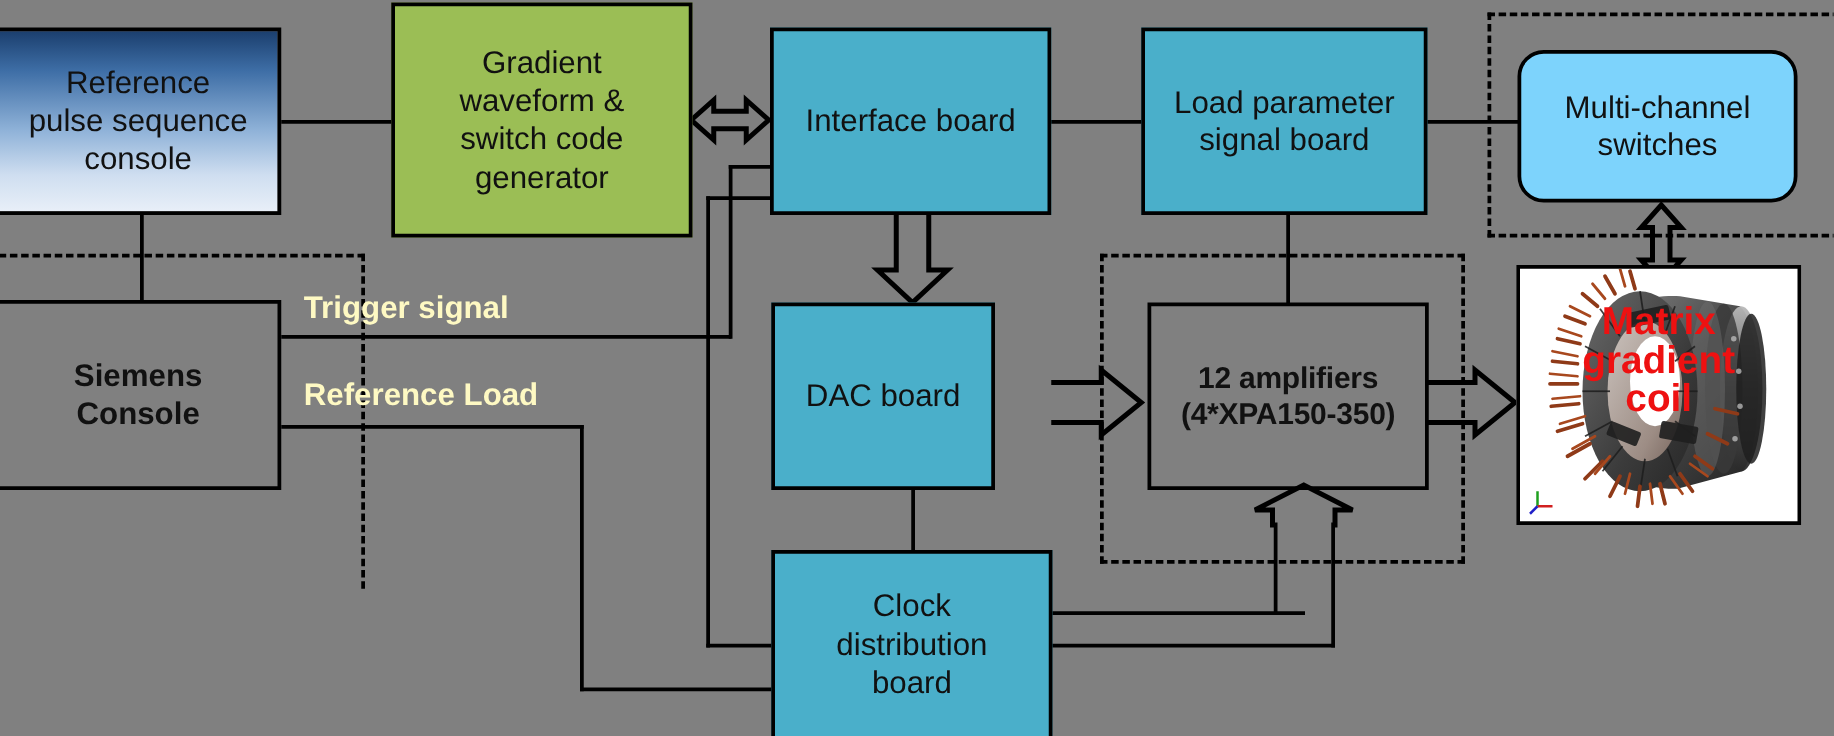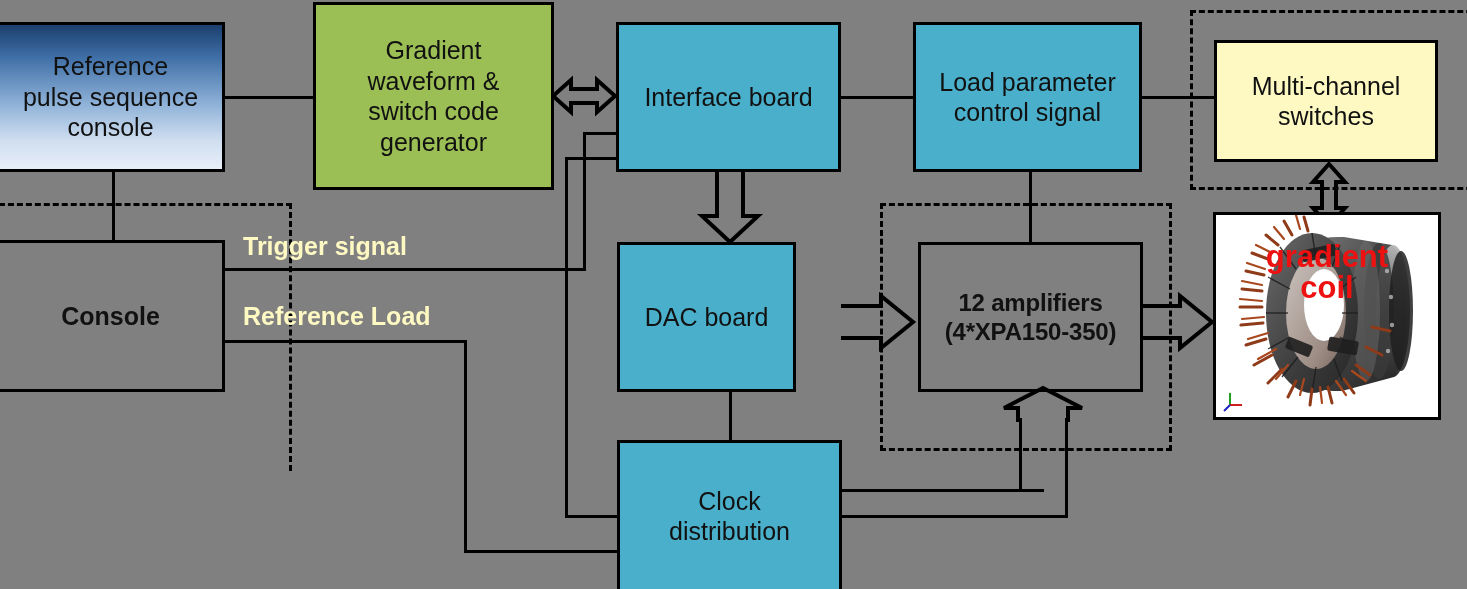"Multi-channel" .b-purple { background: #fef9c3 -> #7dd3fc; border-radius: none -> 21px }
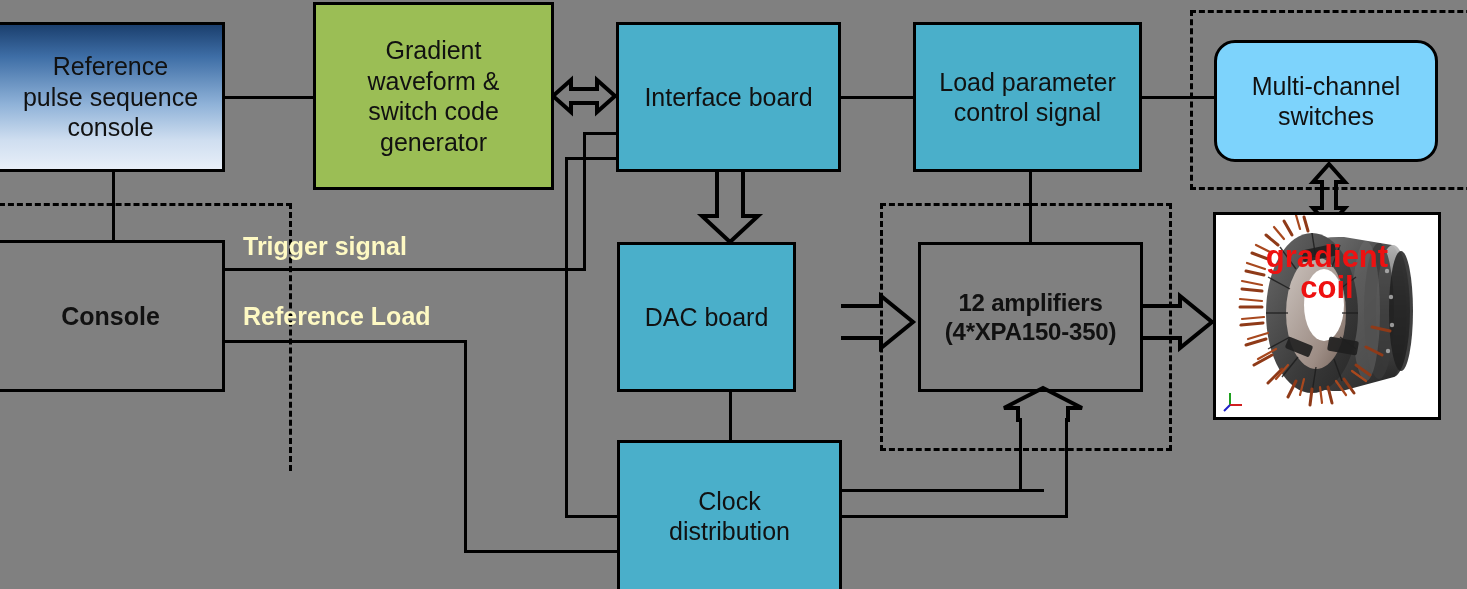"control signal" span { text: control signal -> signal board }
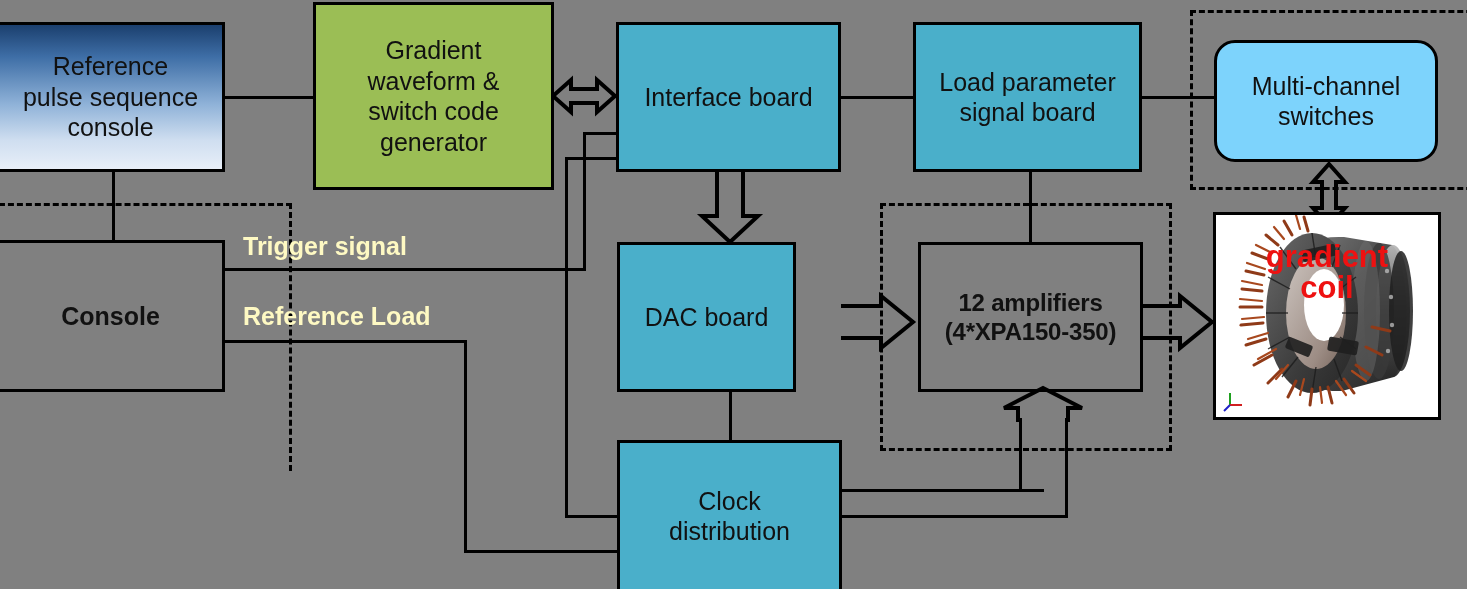"Matrix" div { html: none -> <div>Matrix</div> }
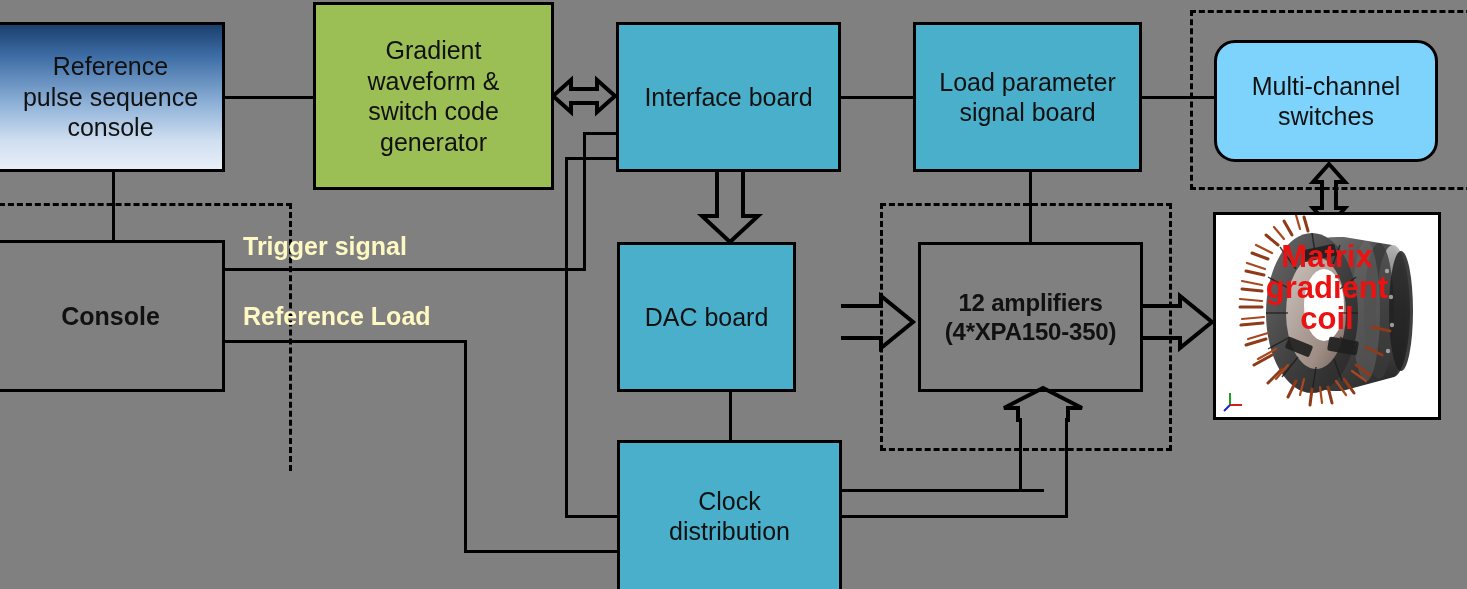"Siemens" span { html: none -> <span>Siemens</span> }
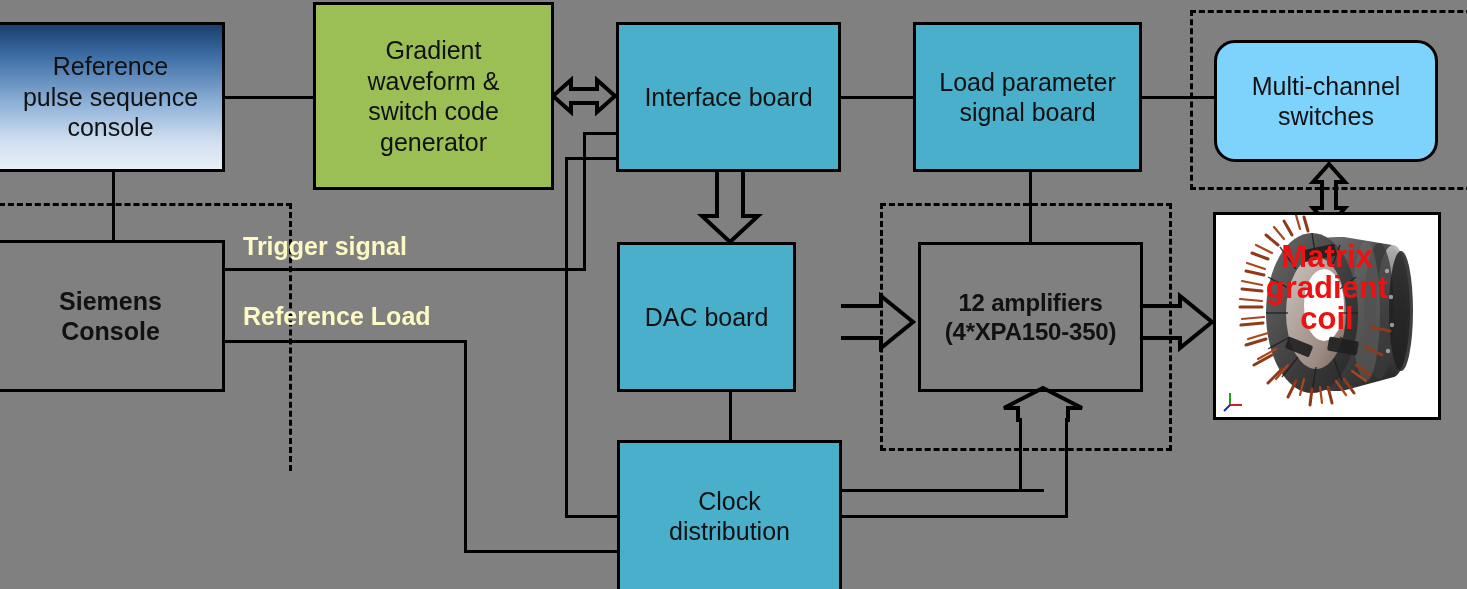"board" span { html: none -> <span>board</span> }
